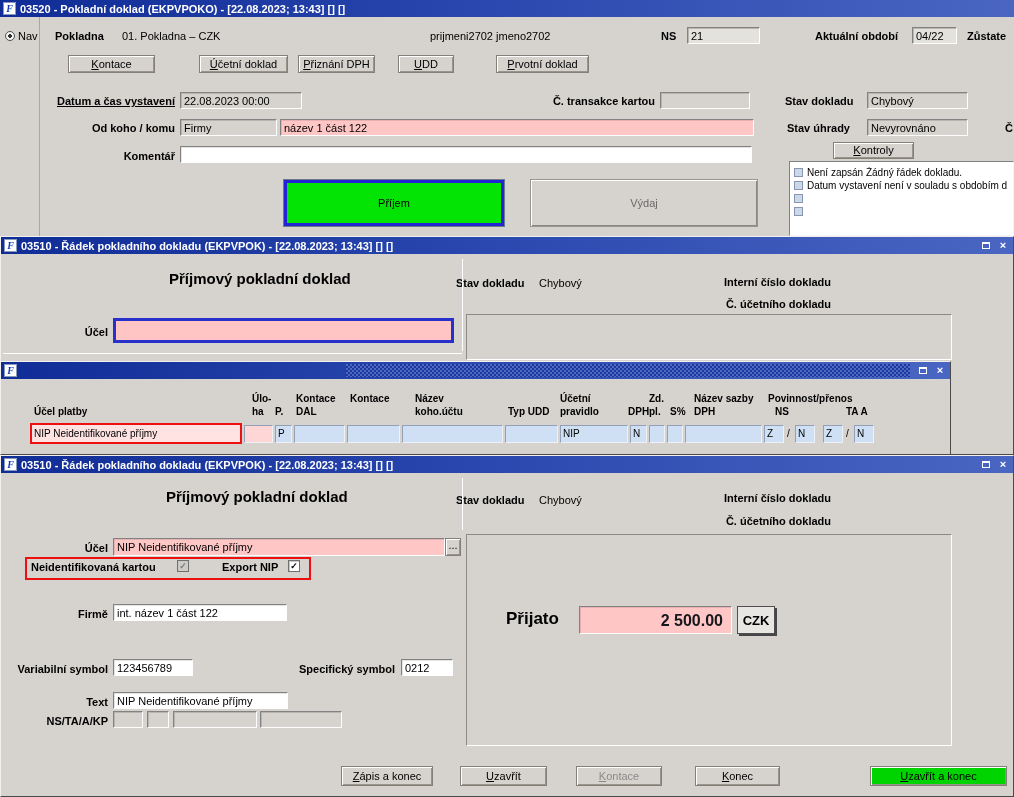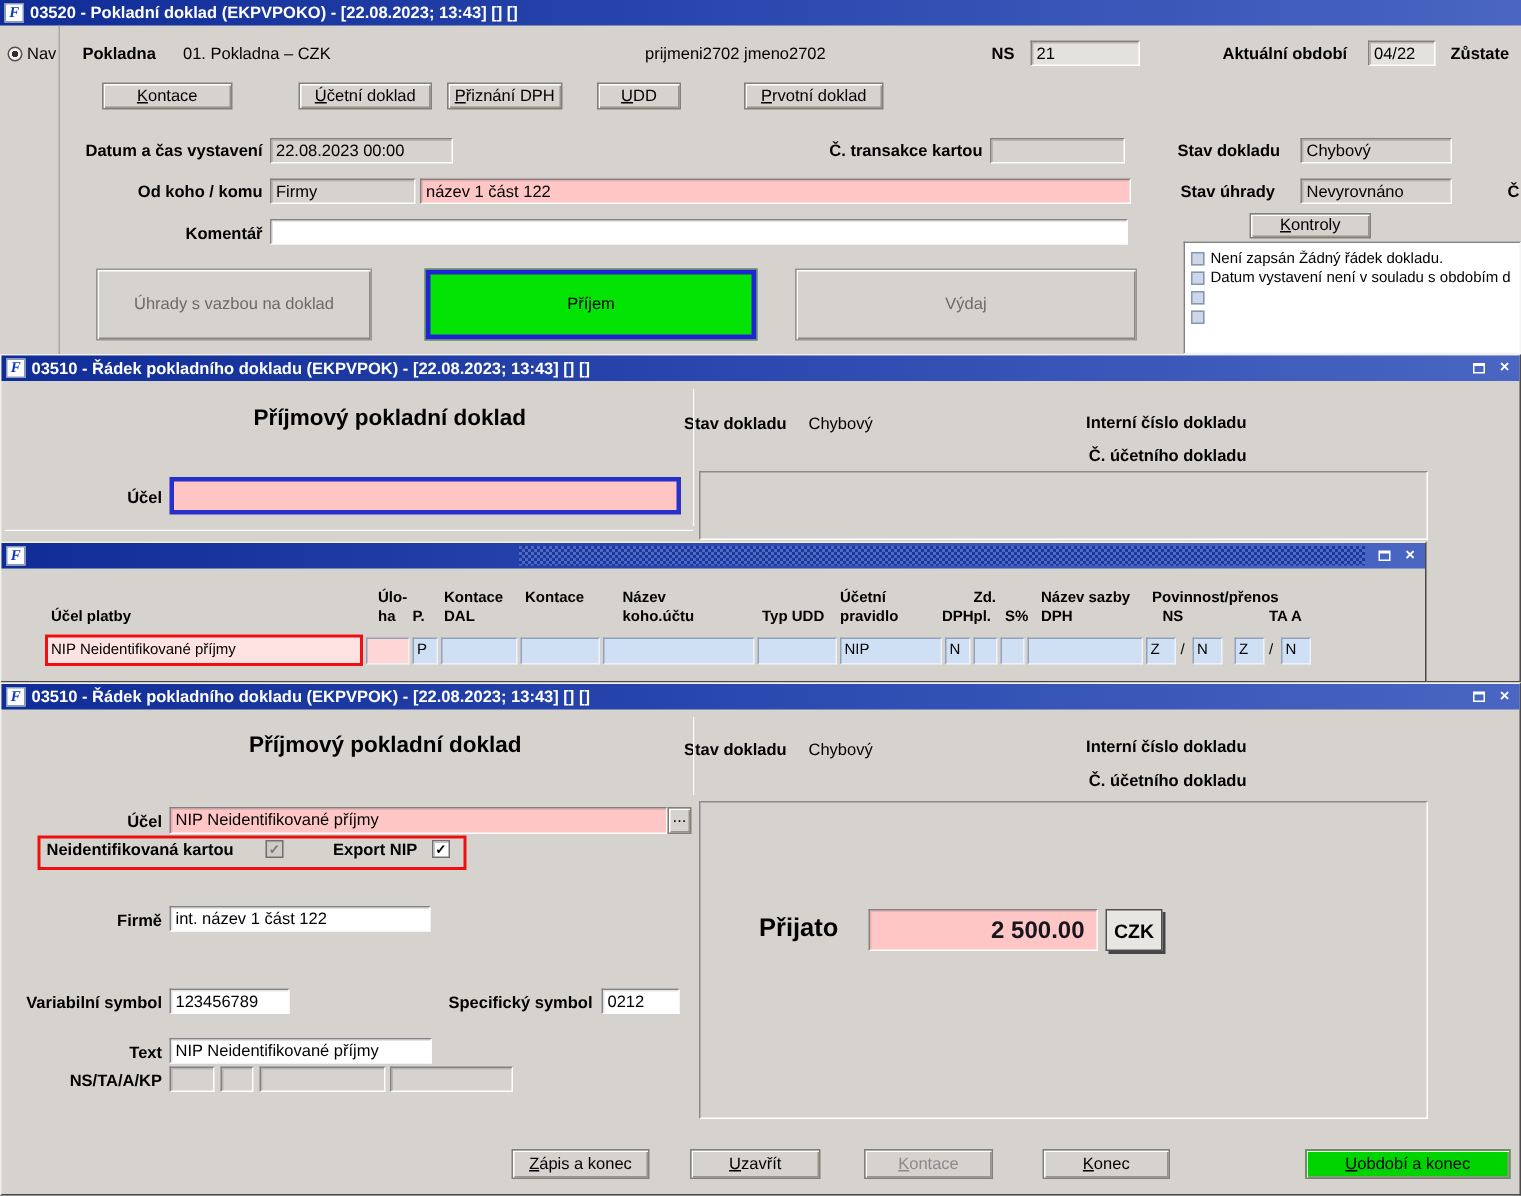"Datum a čas vystavení" span.lbl { text-decoration: none -> underline }
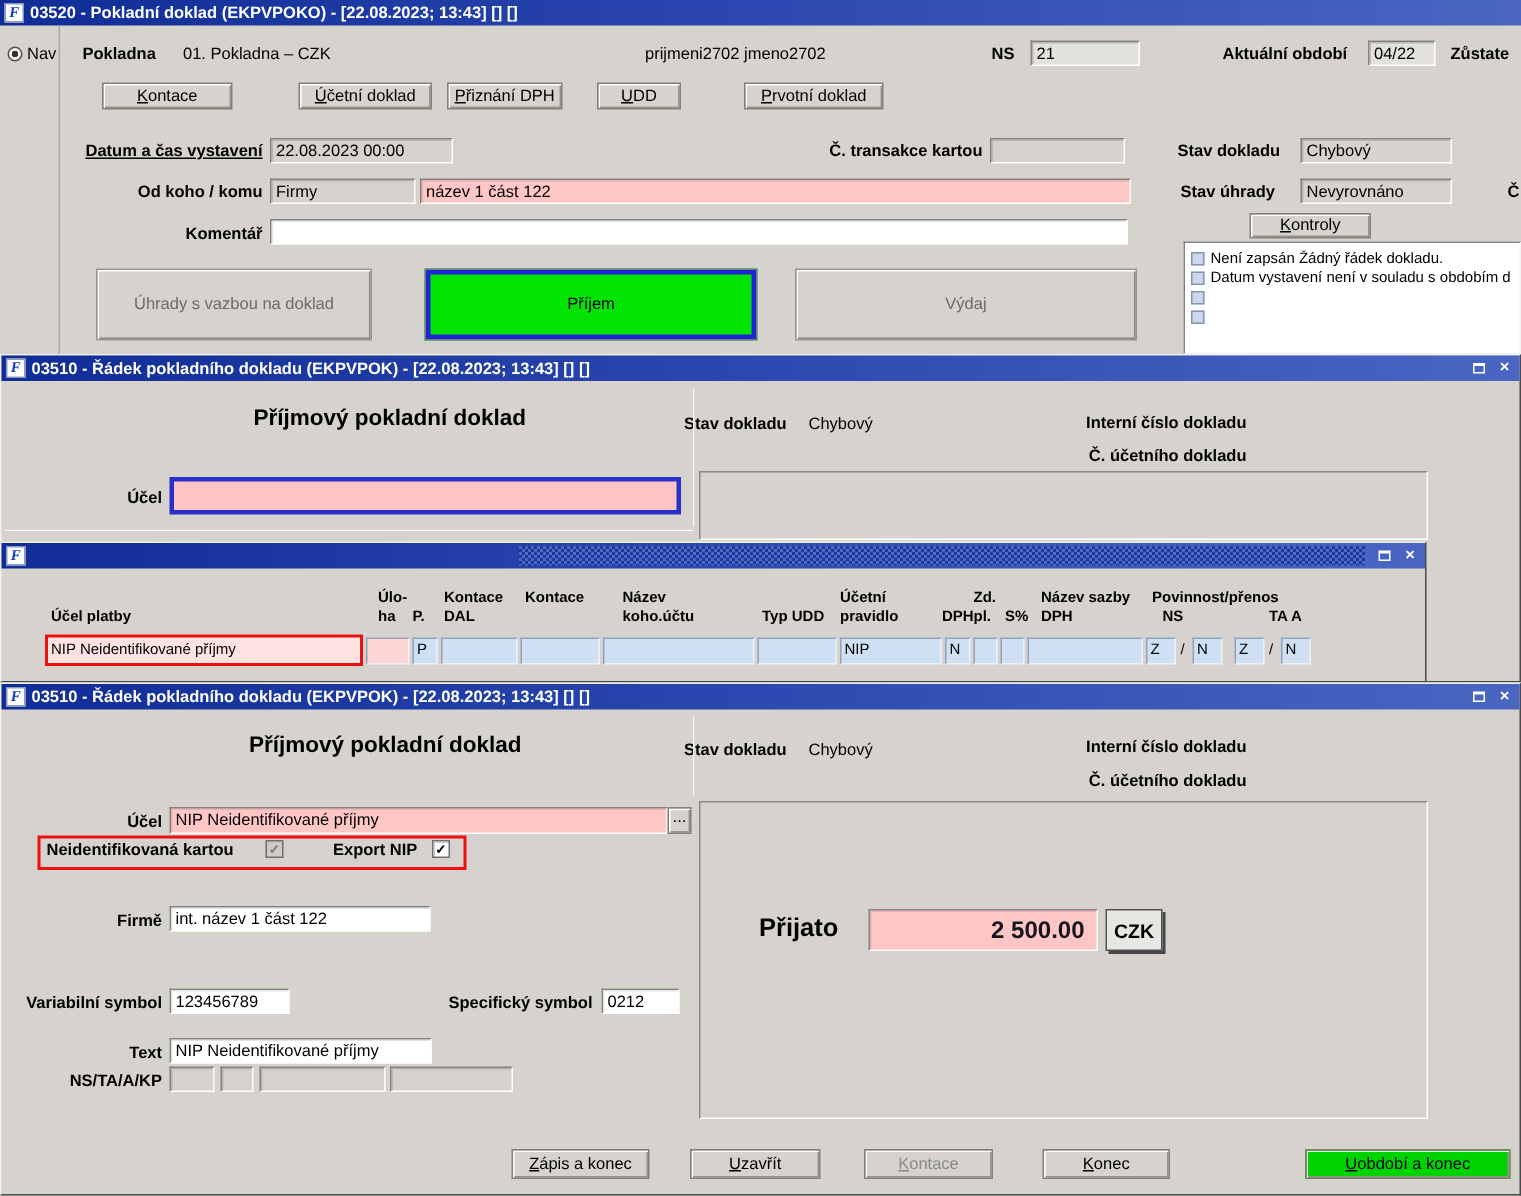"Úhrady s vazbou na doklad" div.bigbtn { html: <div> <span>Úhrady s vazbou na doklad</span> </div> -> none }
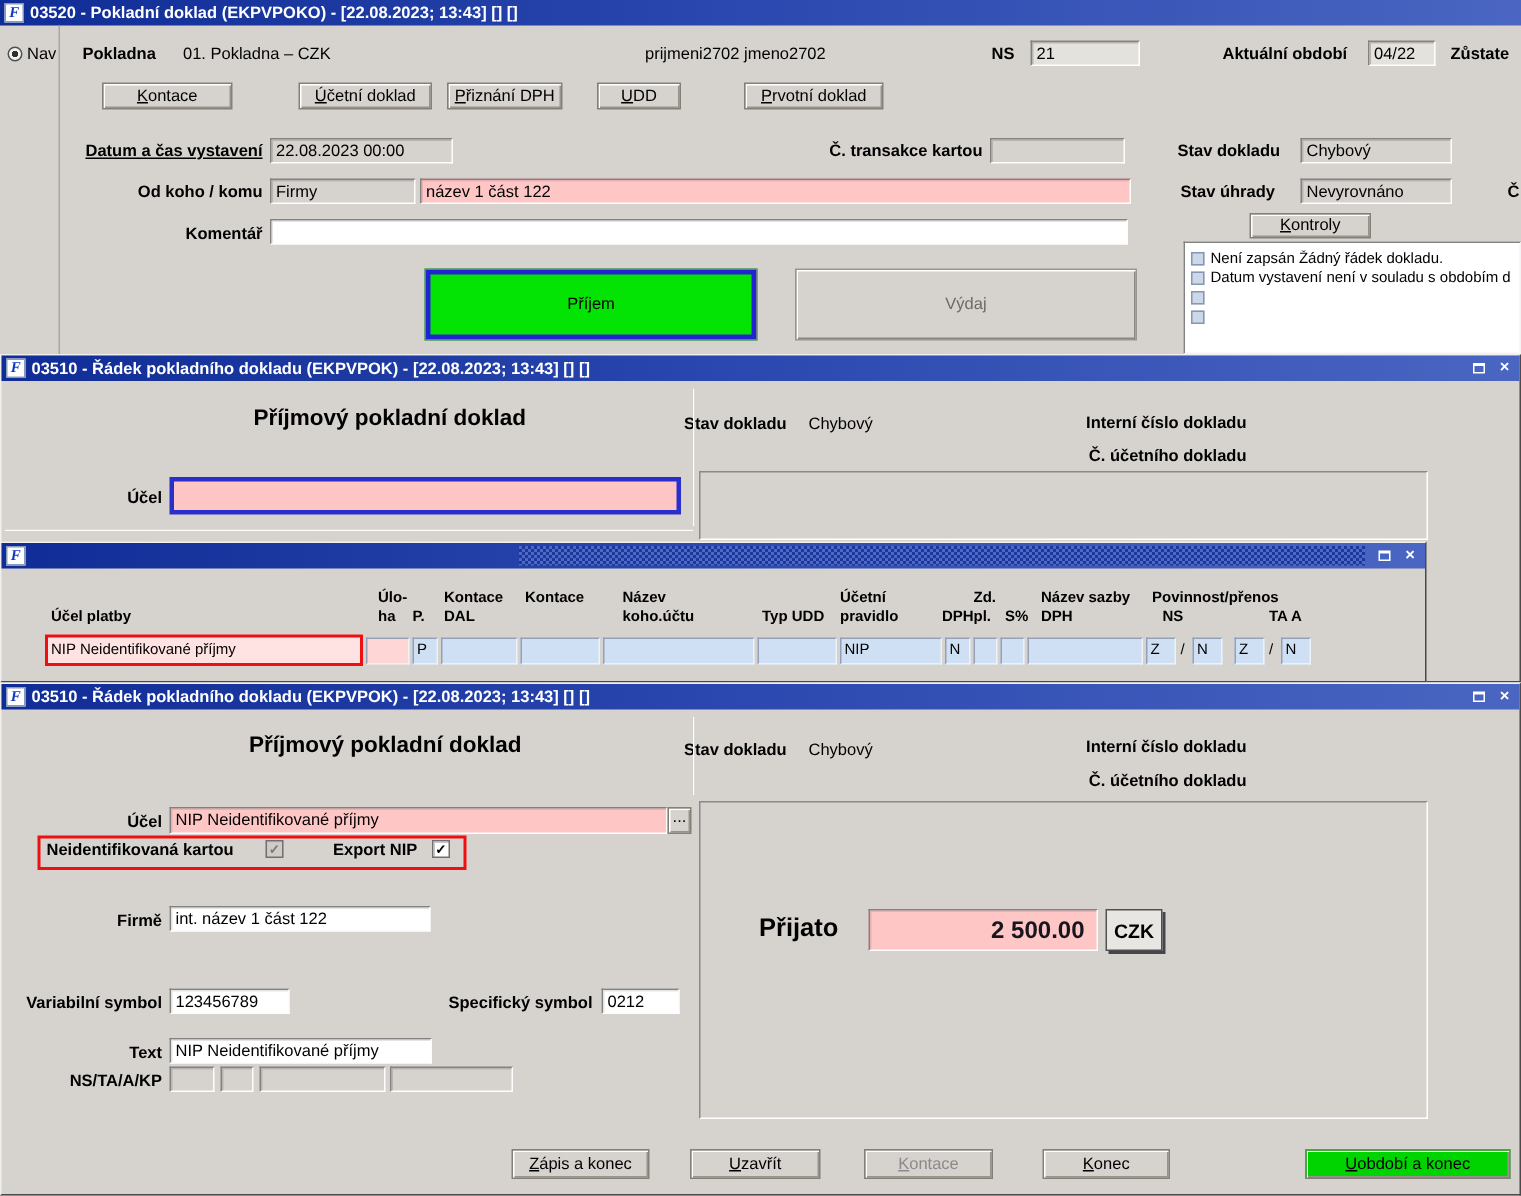"období a konec" span { text: období -> zavřít }
